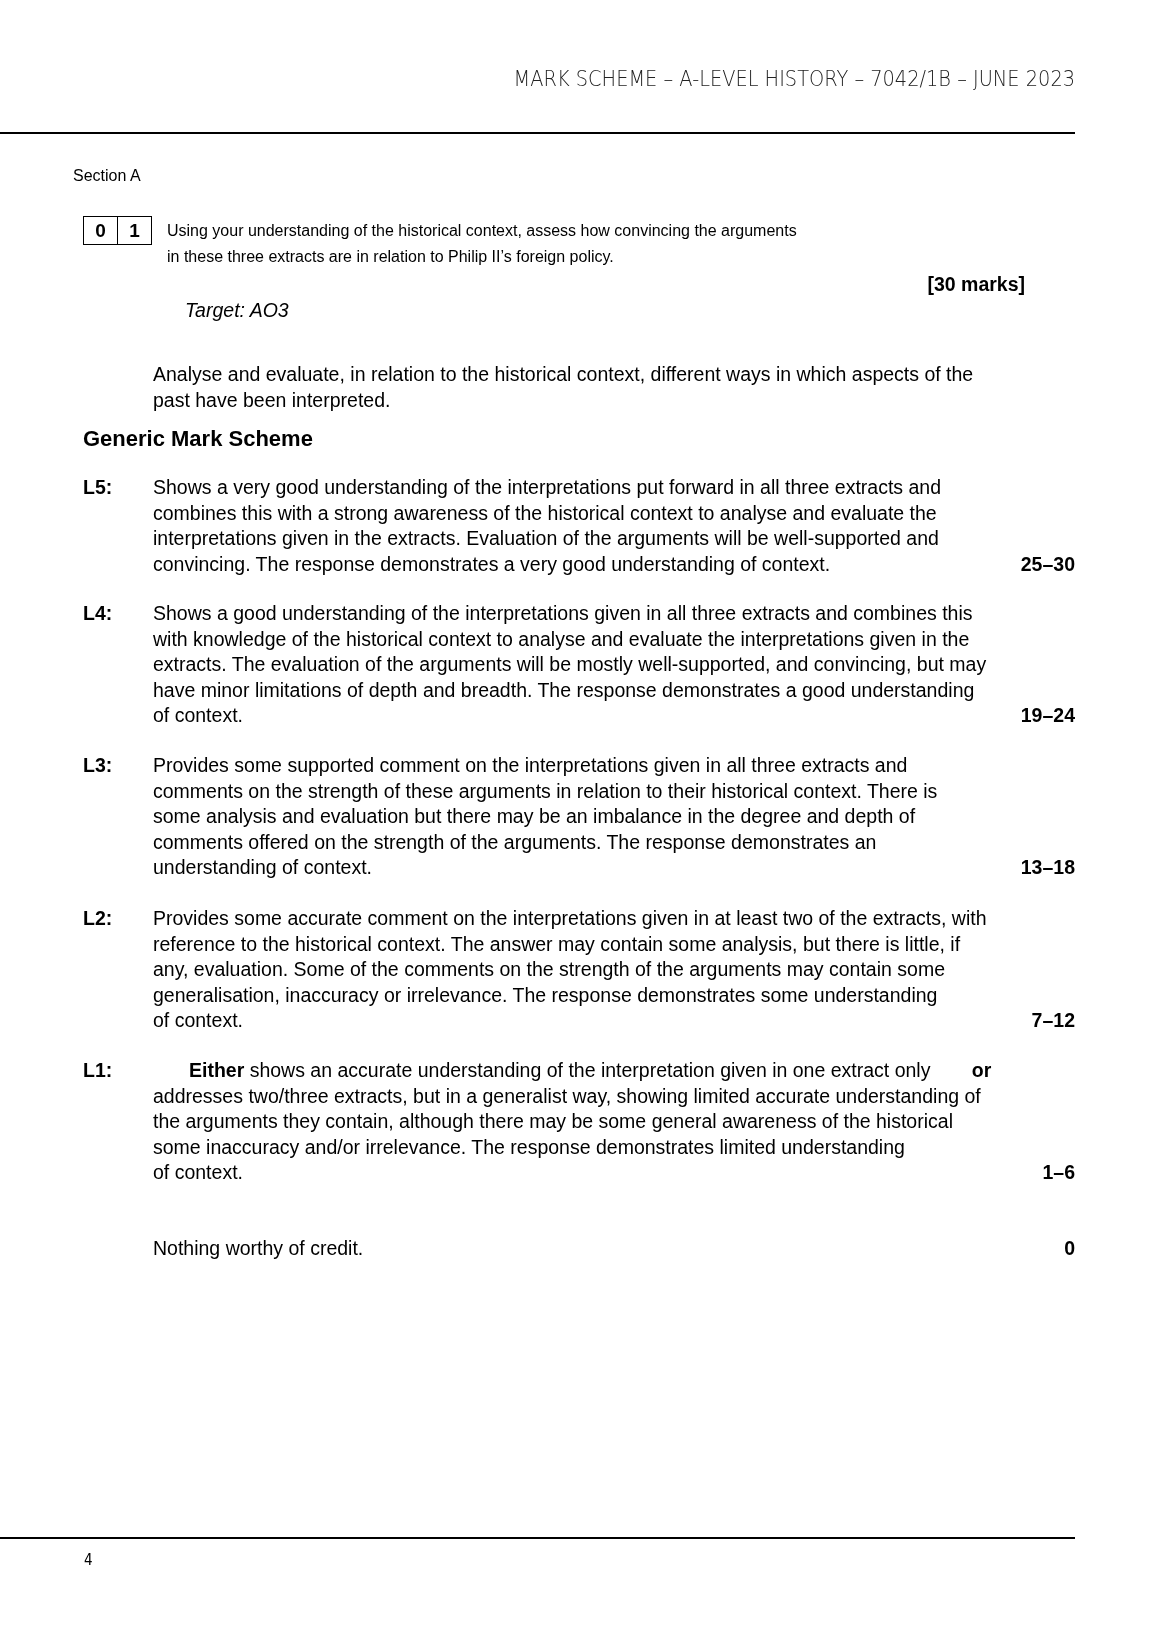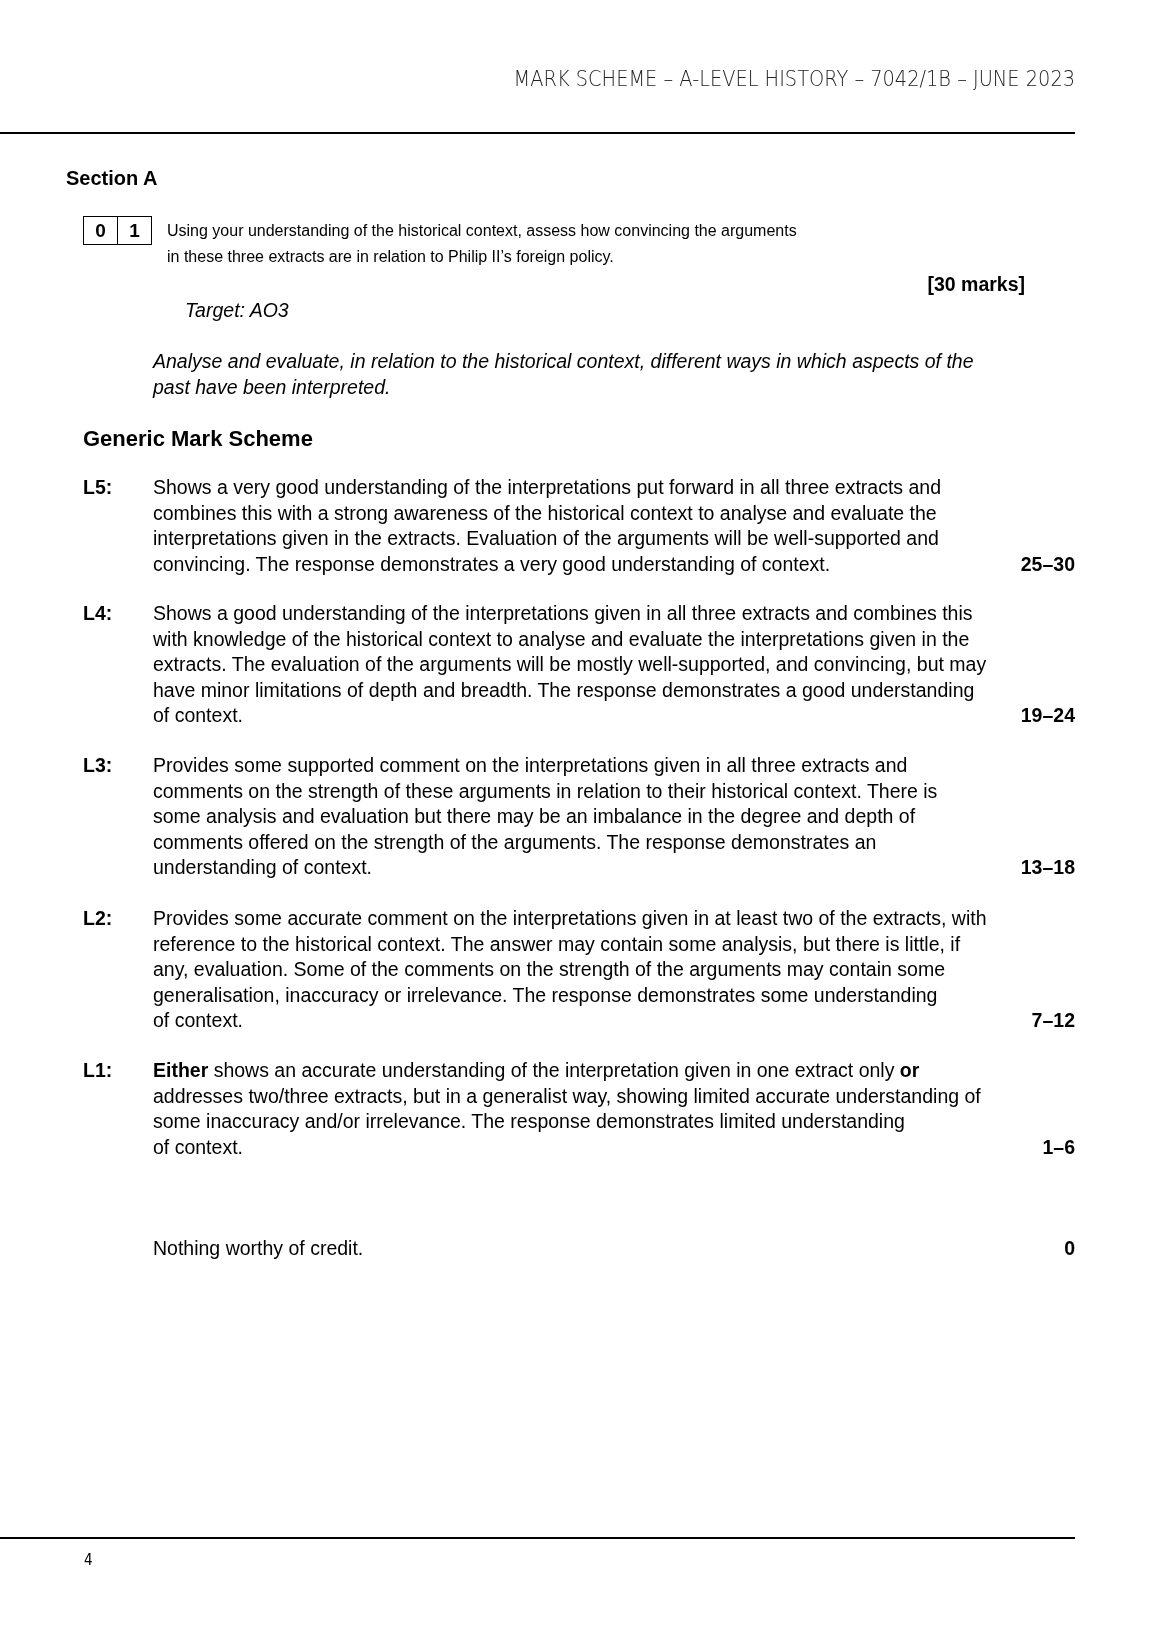"Section A" .section-title { font-size: 20px -> 16px; font-weight: bold -> normal; left: 66px -> 73px }
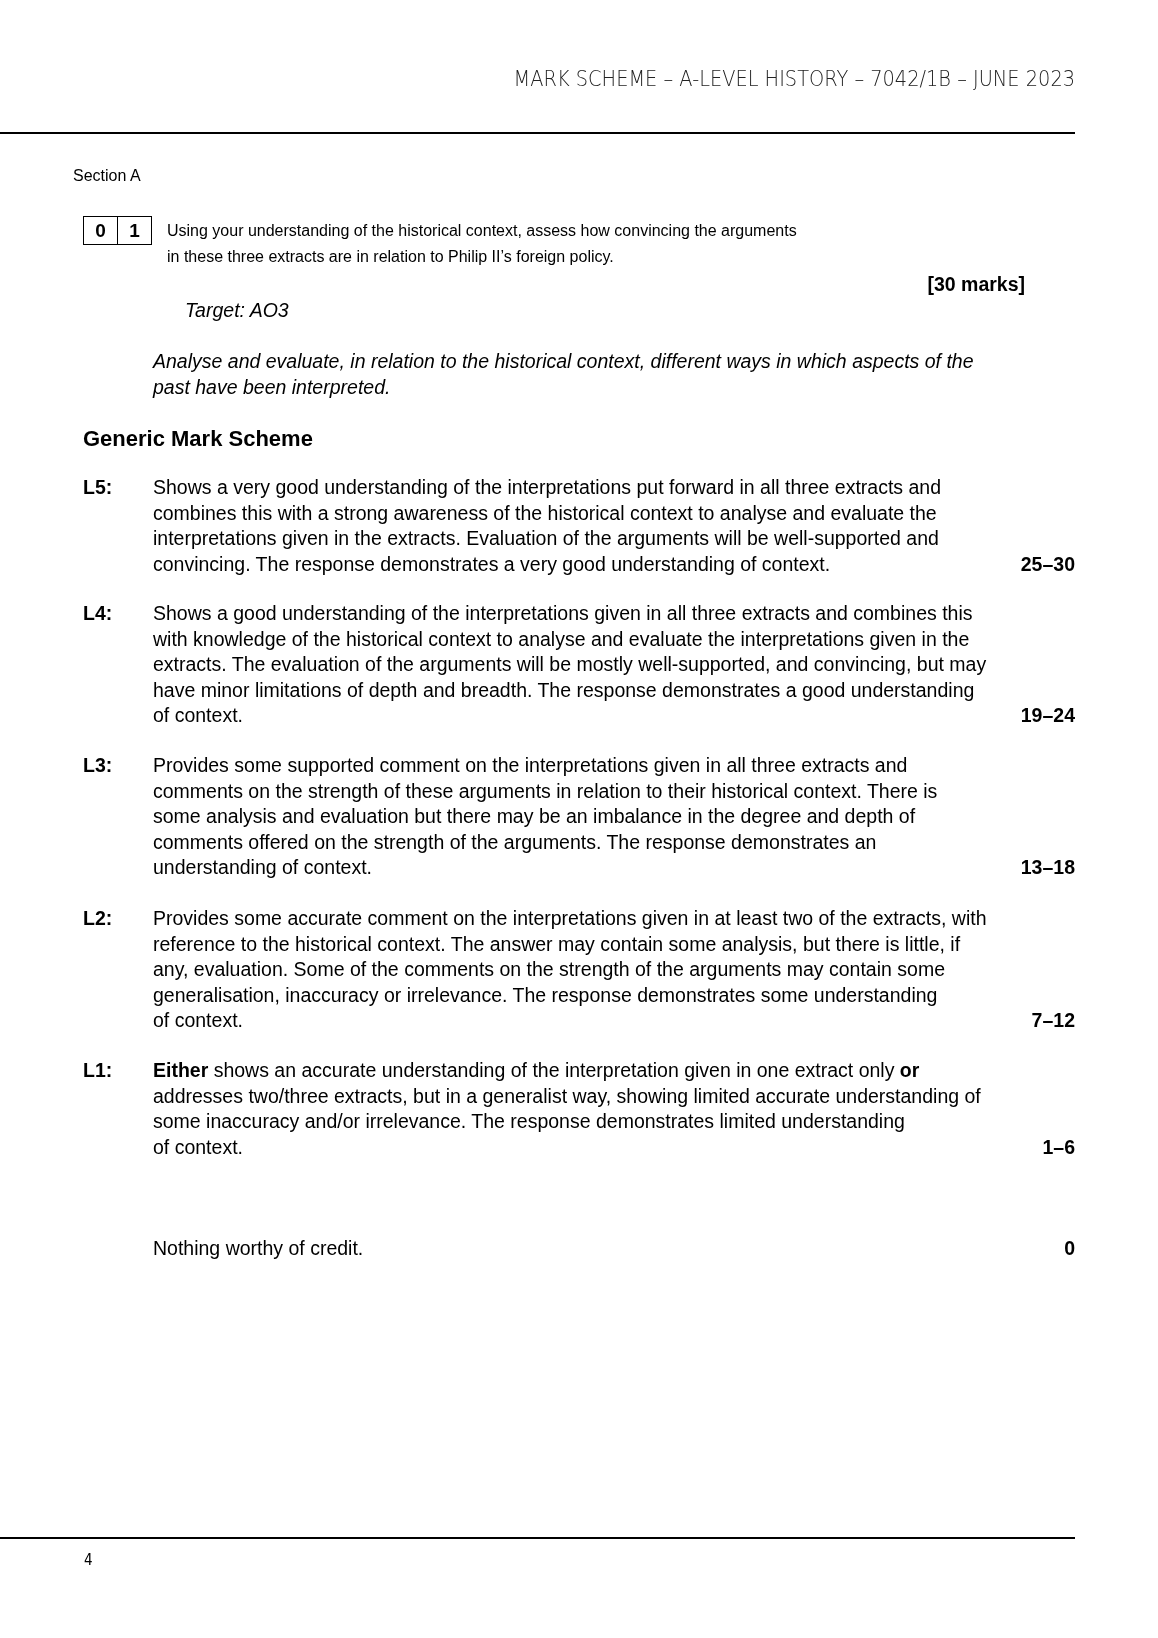"Analyse and evaluate, in relation" .ao-desc { font-style: italic -> none; top: 349px -> 362px }
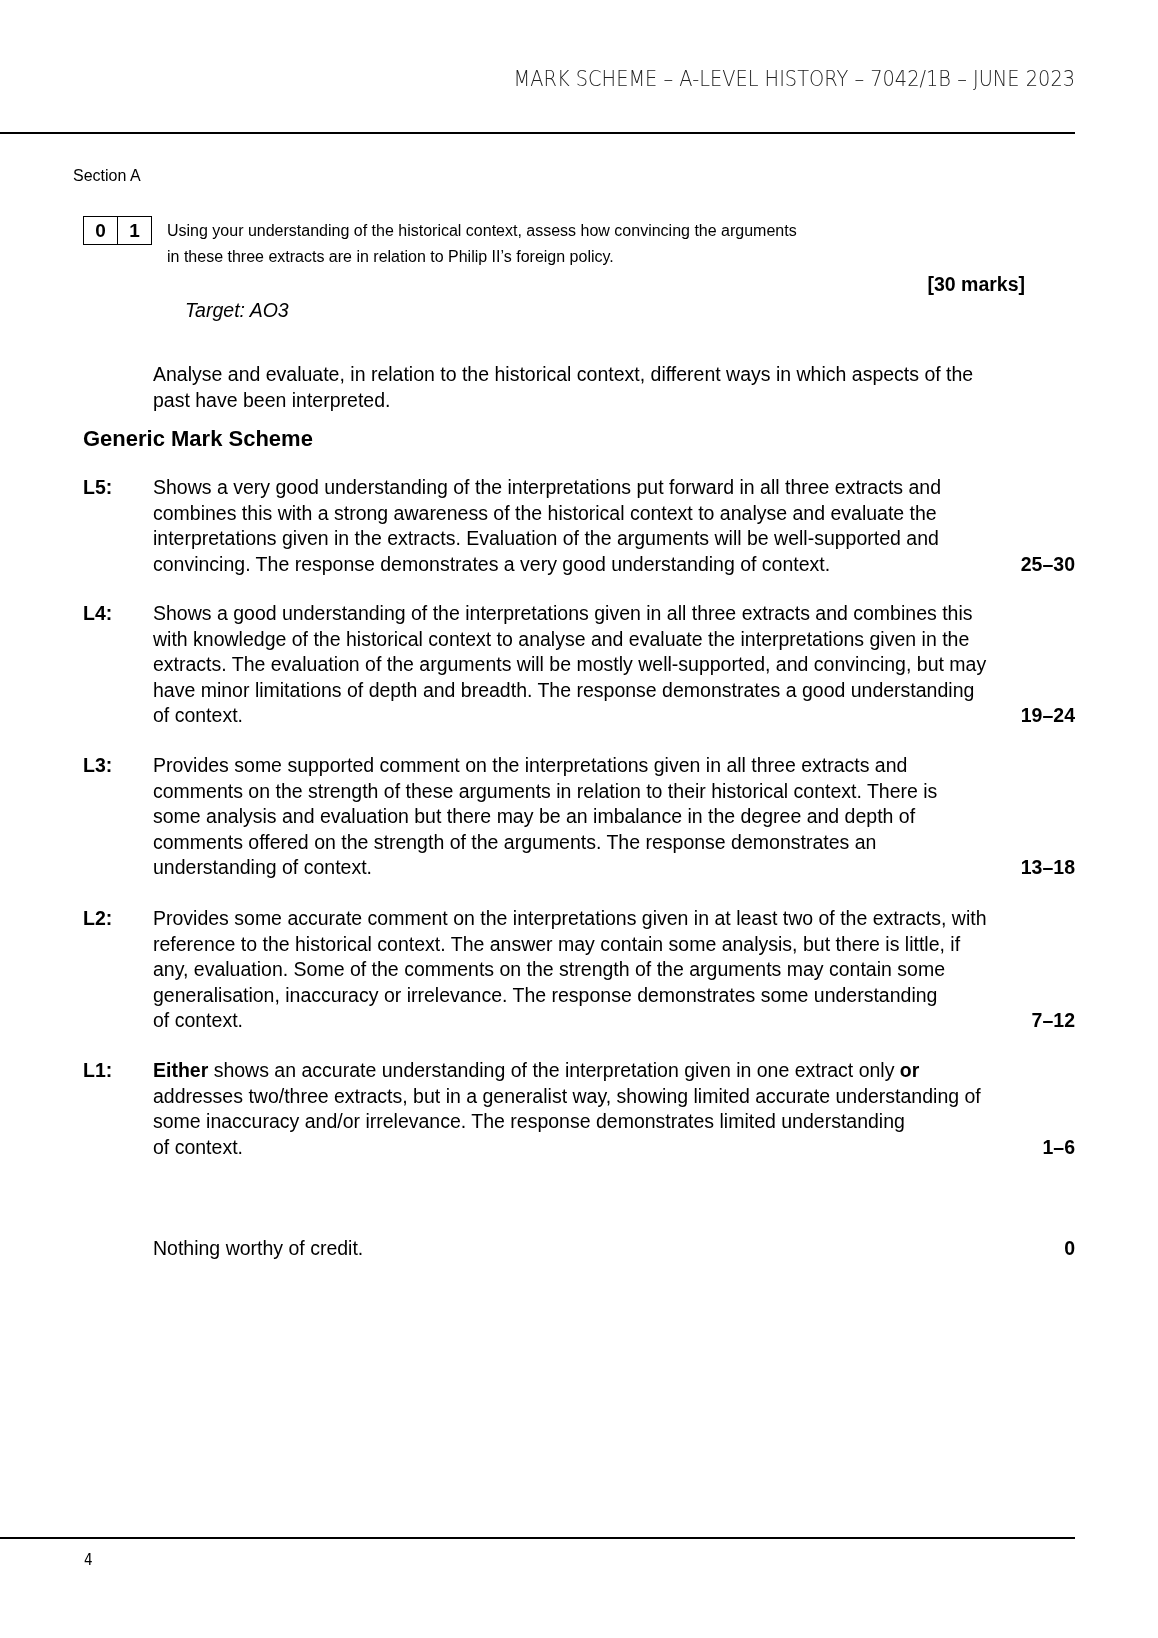"Either" .level .lvl-text b { margin-left: none -> 36px }
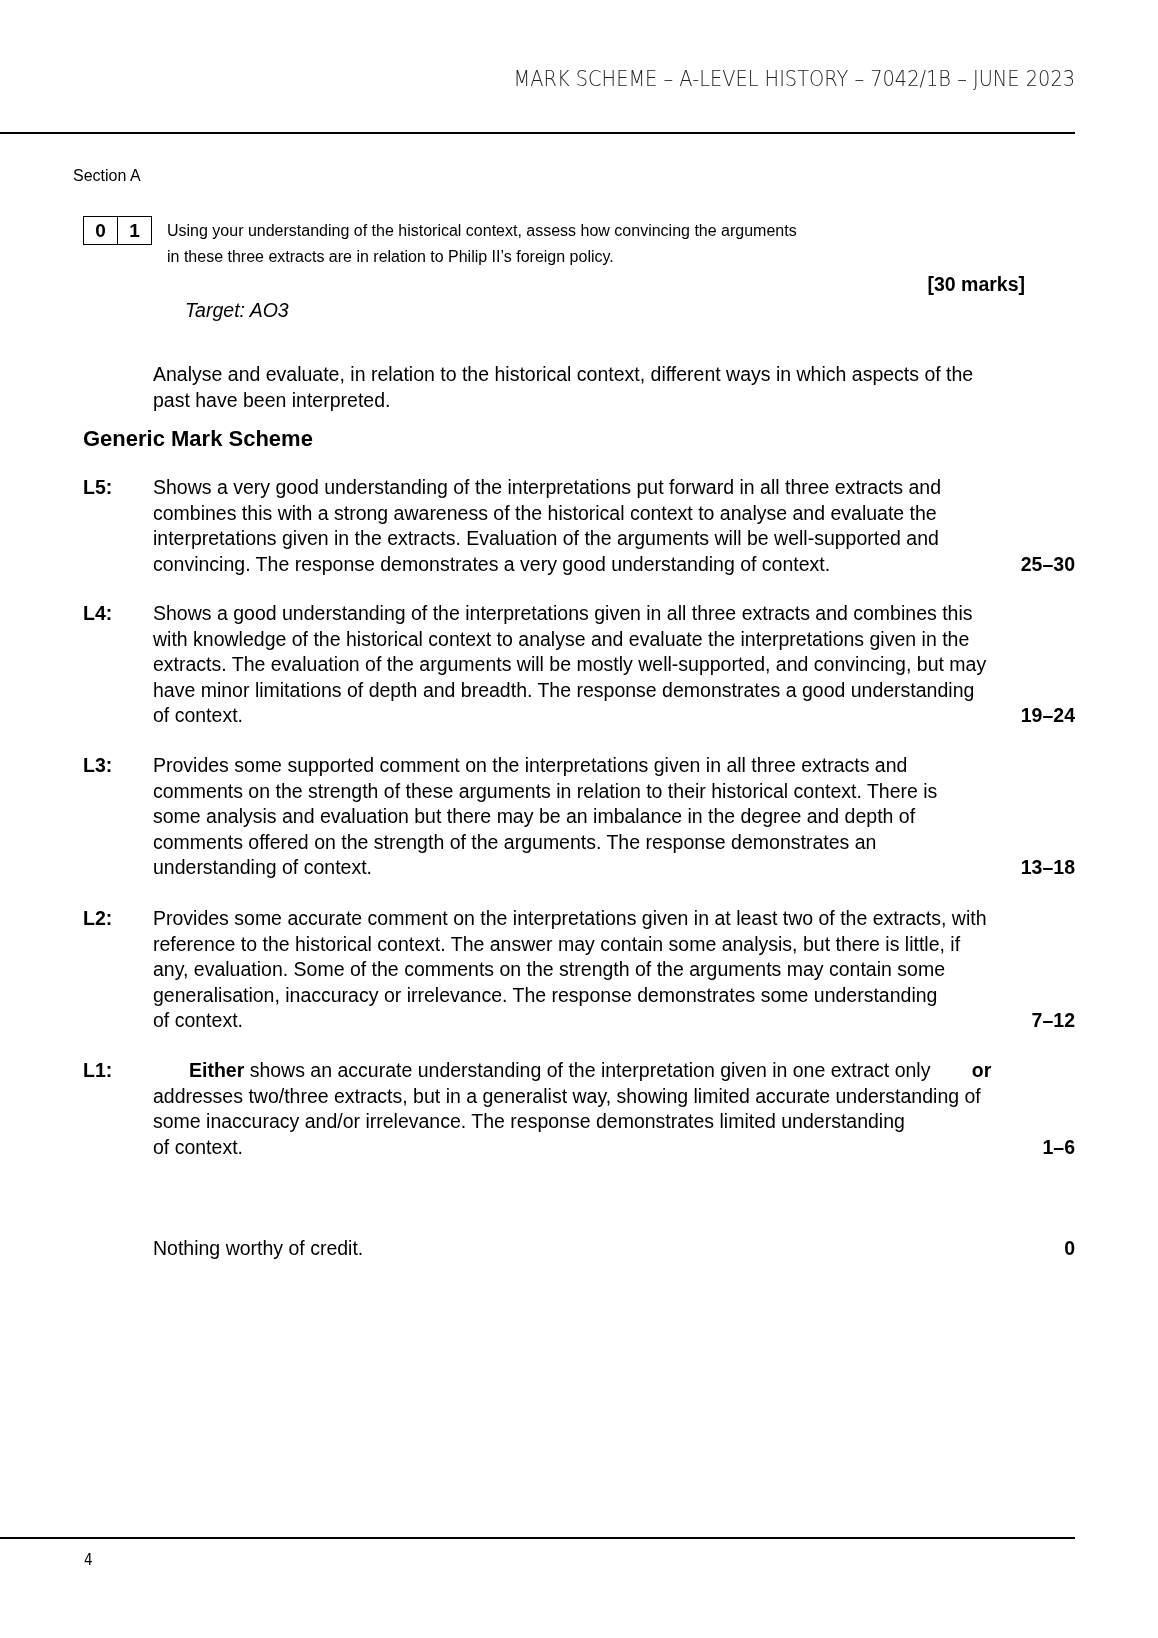"the arguments they contain, although" div { html: none -> <div>the arguments they contain, although there may be some general awareness of the historical</div> }
